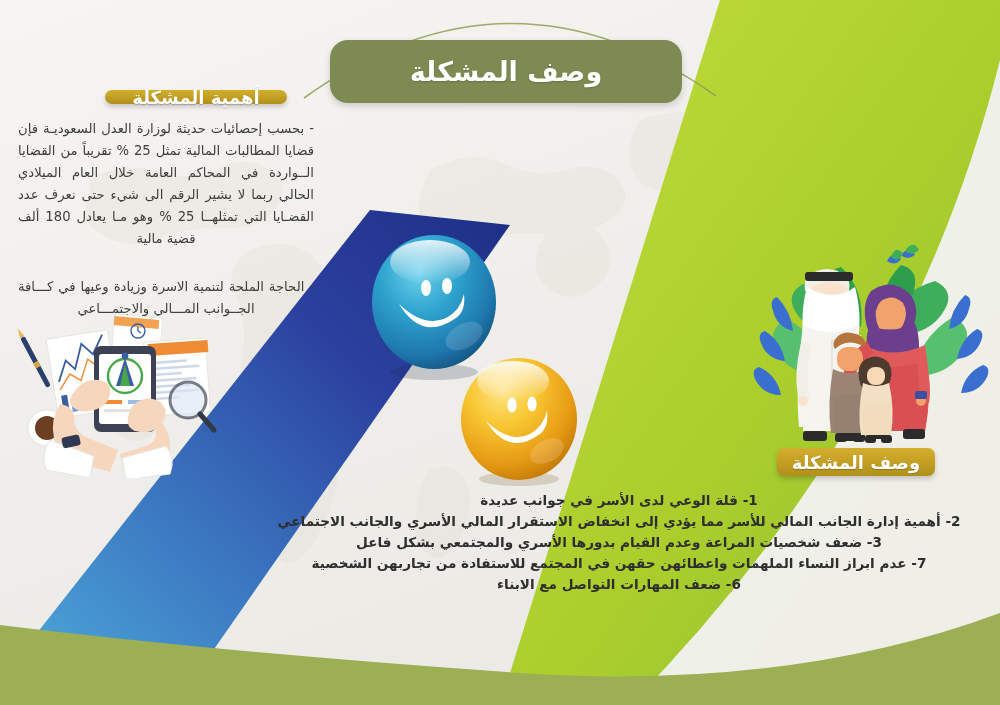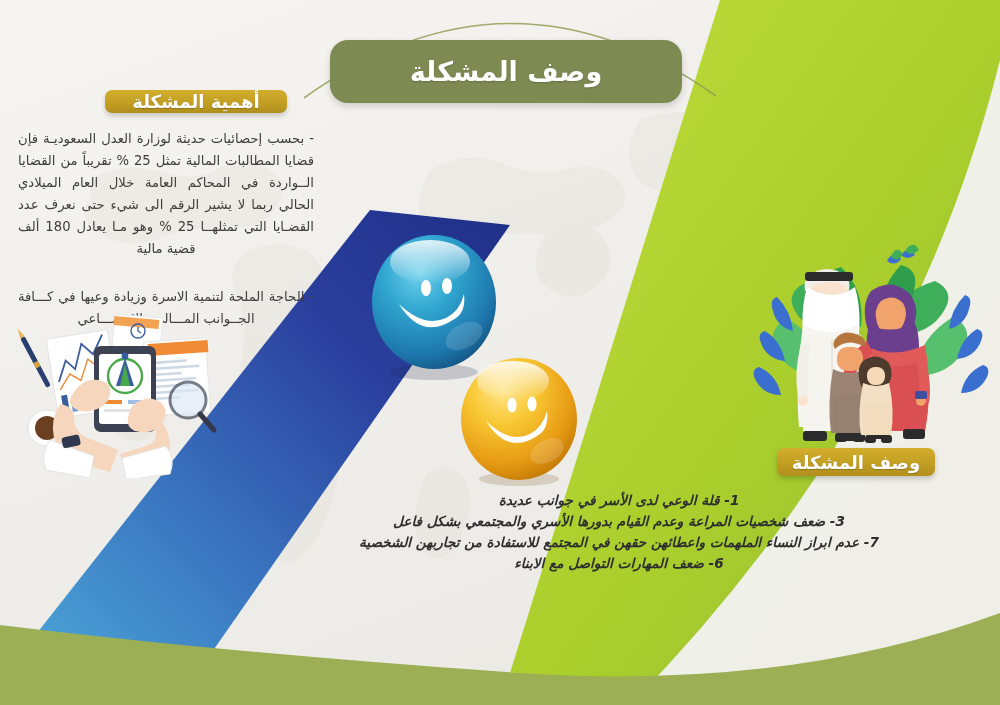"أهمية المشكلة" #badge-importance { height: 23px -> 14px }
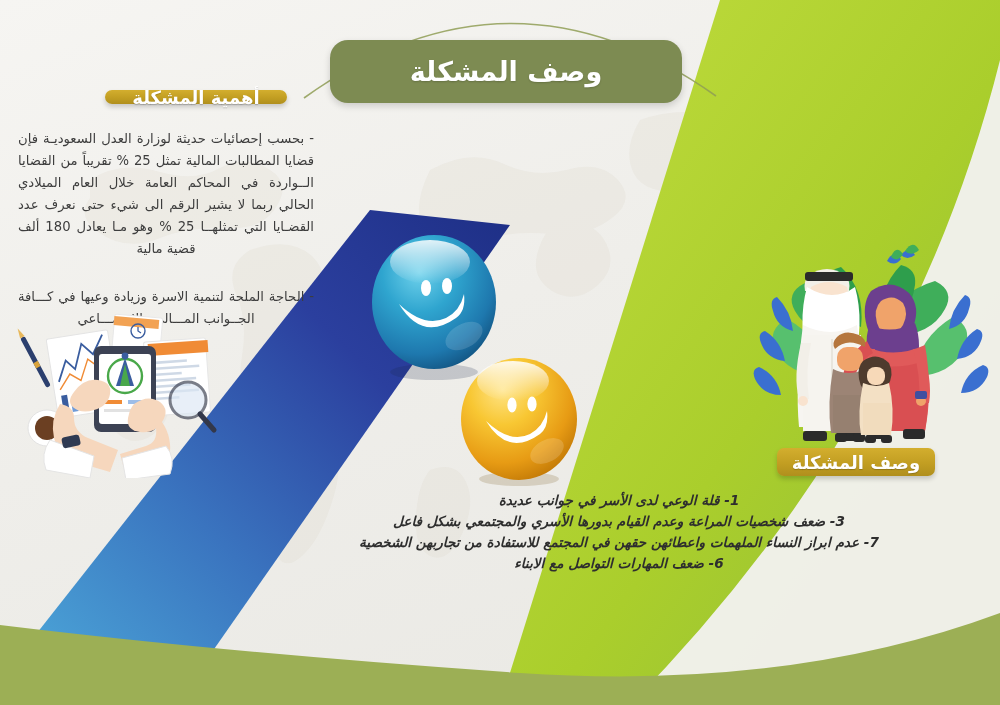"- بحسب إحصائيات حديثة لوزارة" .left-text { top: 128px -> 118px }
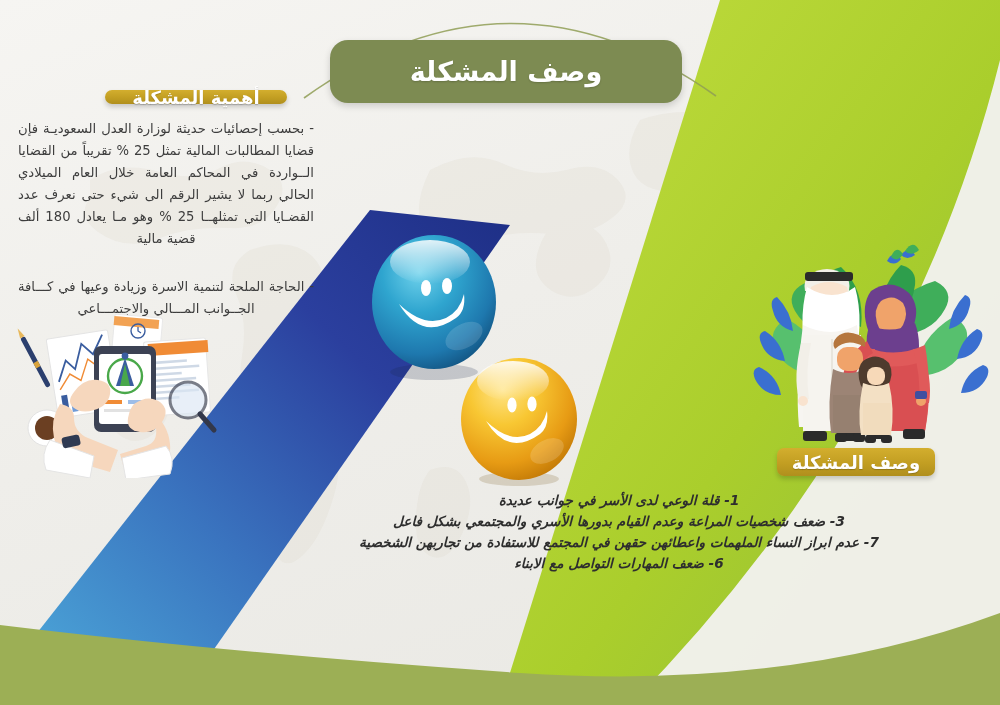"1- قلة الوعي لدى الأسر" .bullets { font-style: italic -> none }
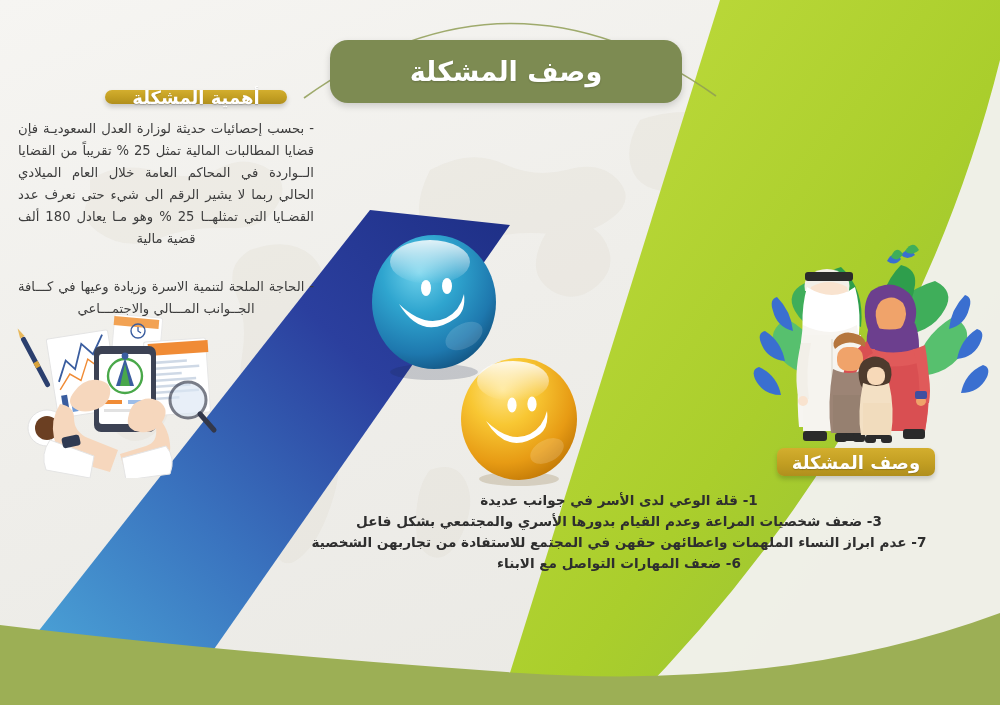"2- أهمية إدارة الجانب المالي" div.bullet { html: none -> <div>2- أهمية إدارة الجانب المالي للأسر مما يؤدي إلى انخفاض الاستقرار المالي الأسري والجانب الاجتماعي</div> }
